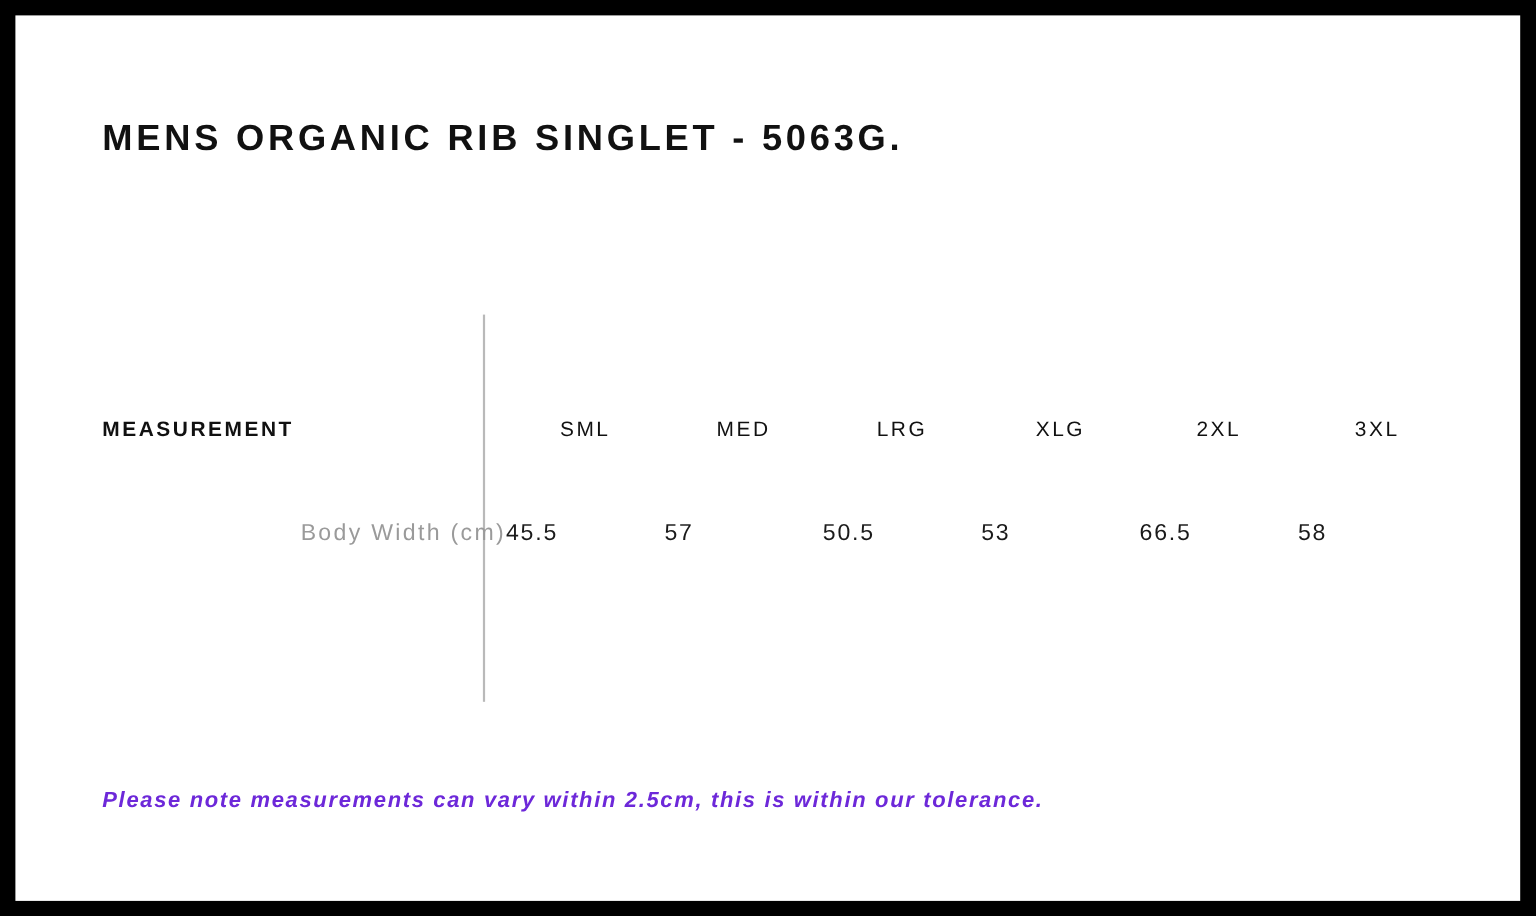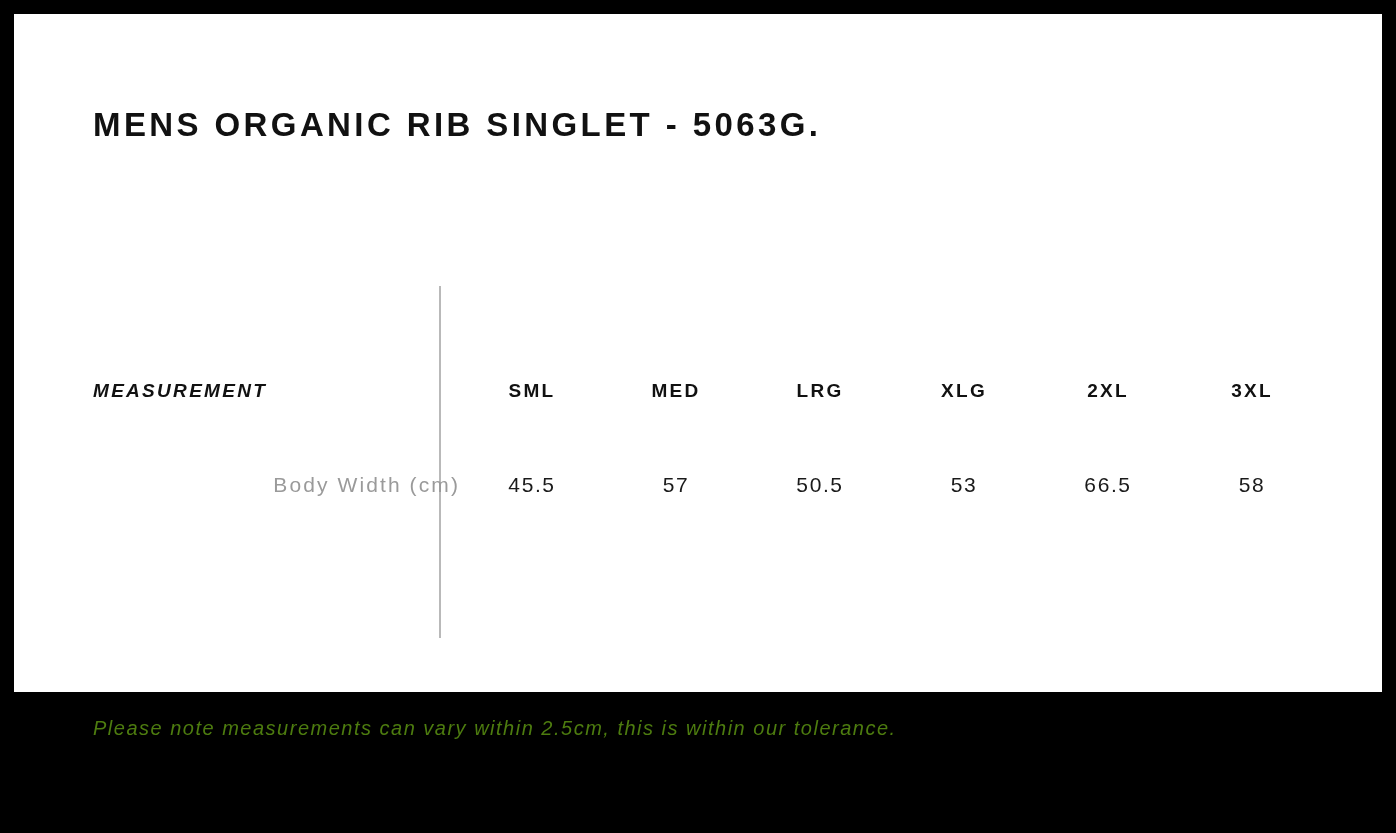"MENS ORGANIC RIB SINGLET -" .page { height: 678px -> 805px }
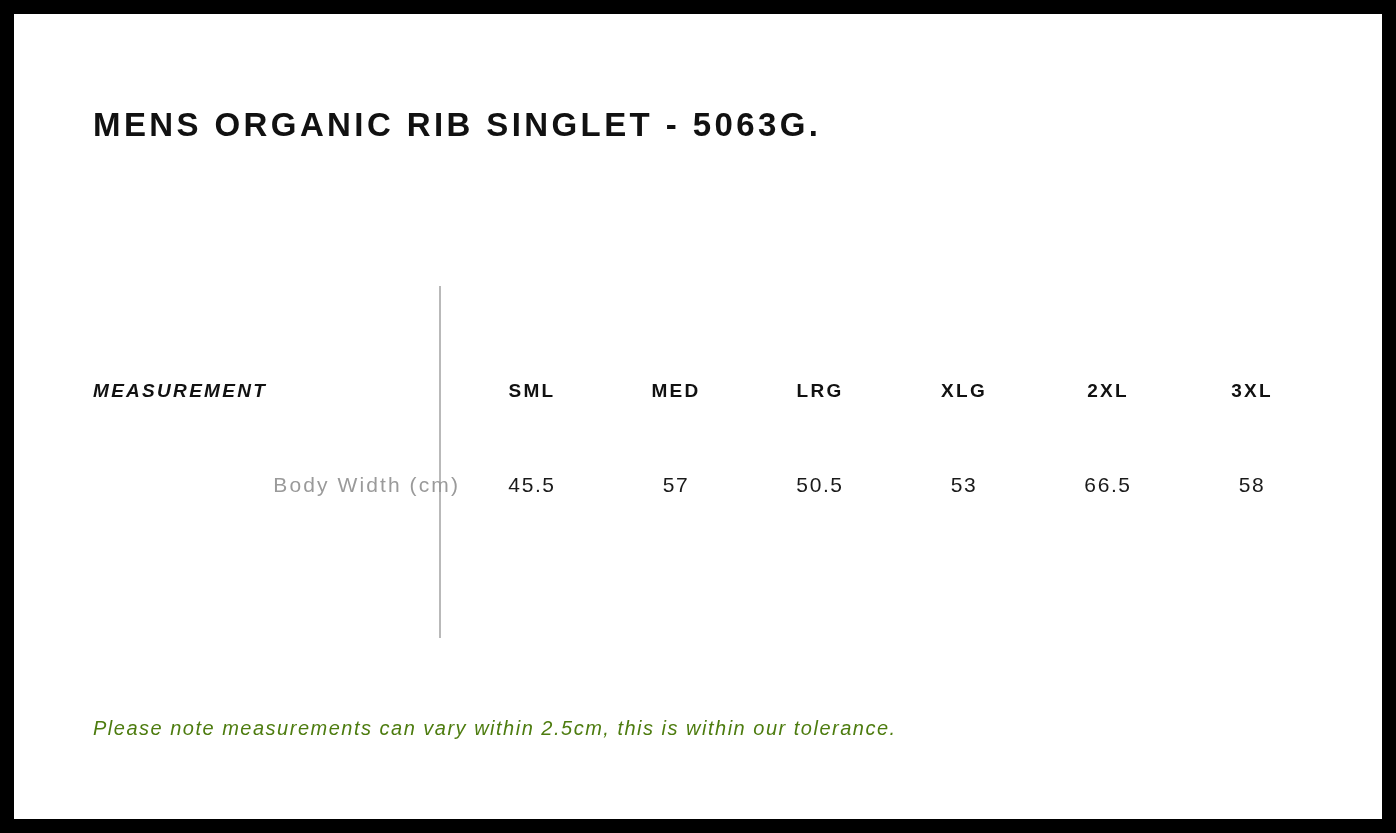"MEASUREMENT" th.head-measure { font-style: italic -> none }
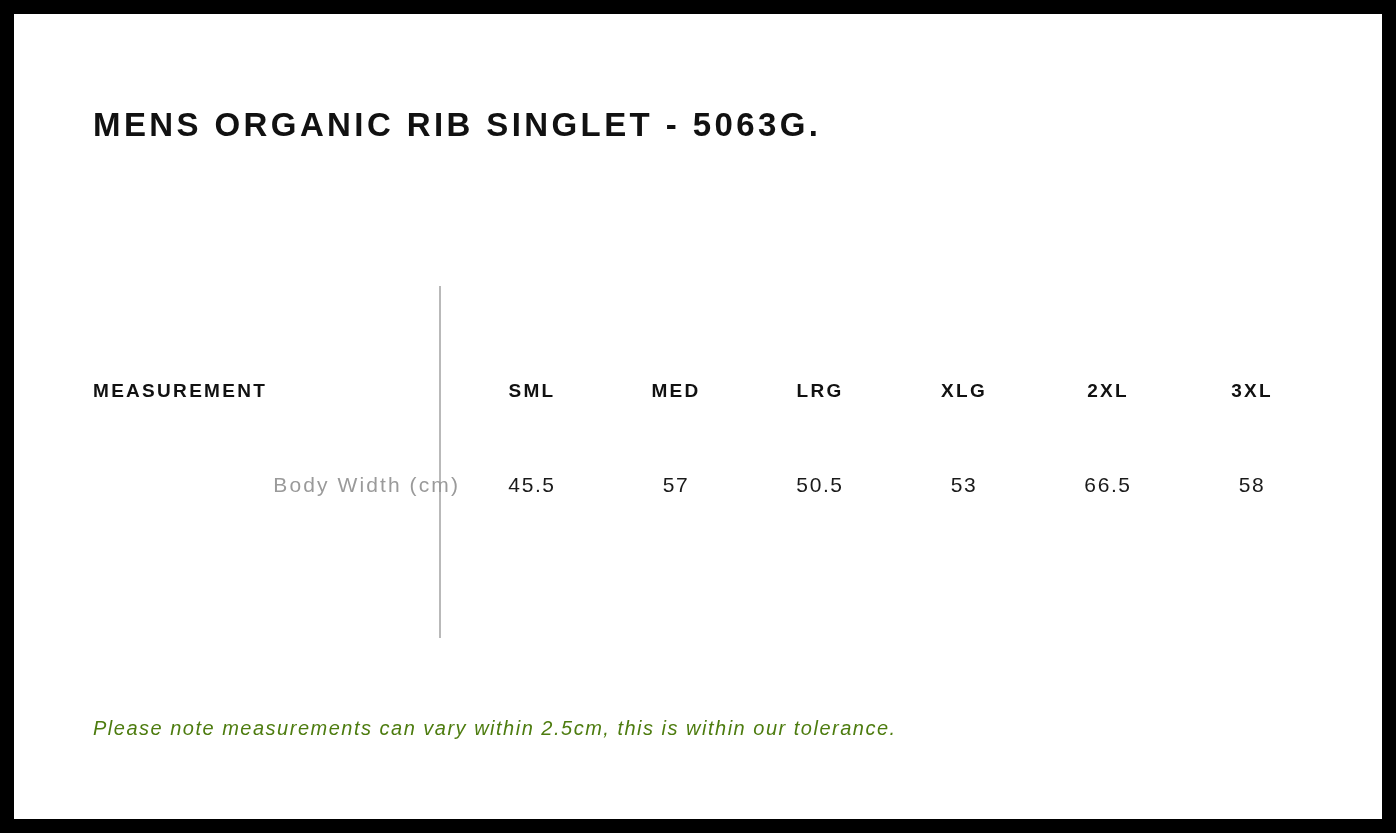"SML" th.head-size { font-weight: bold -> normal }
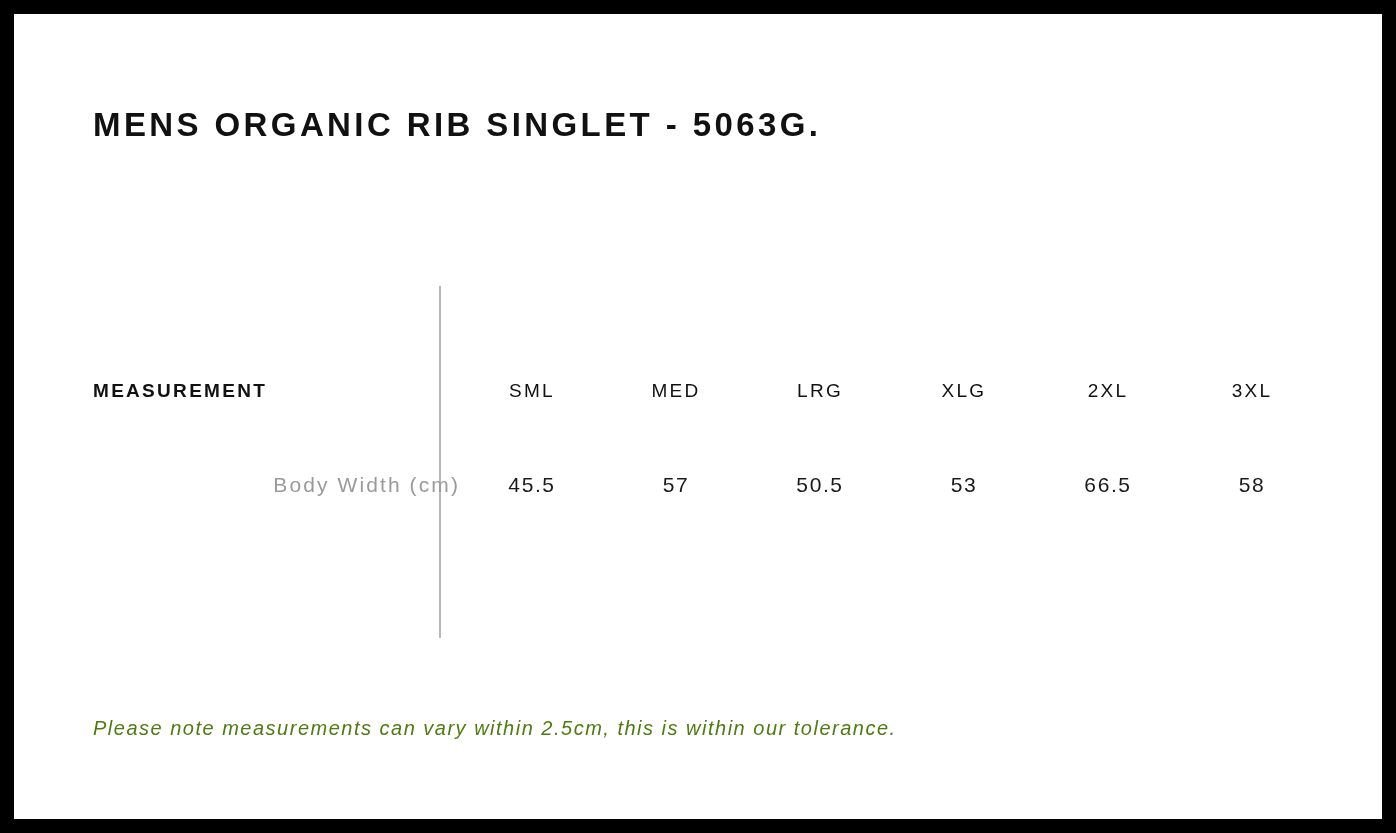"45.5" td.row-value { text-align: center -> left }
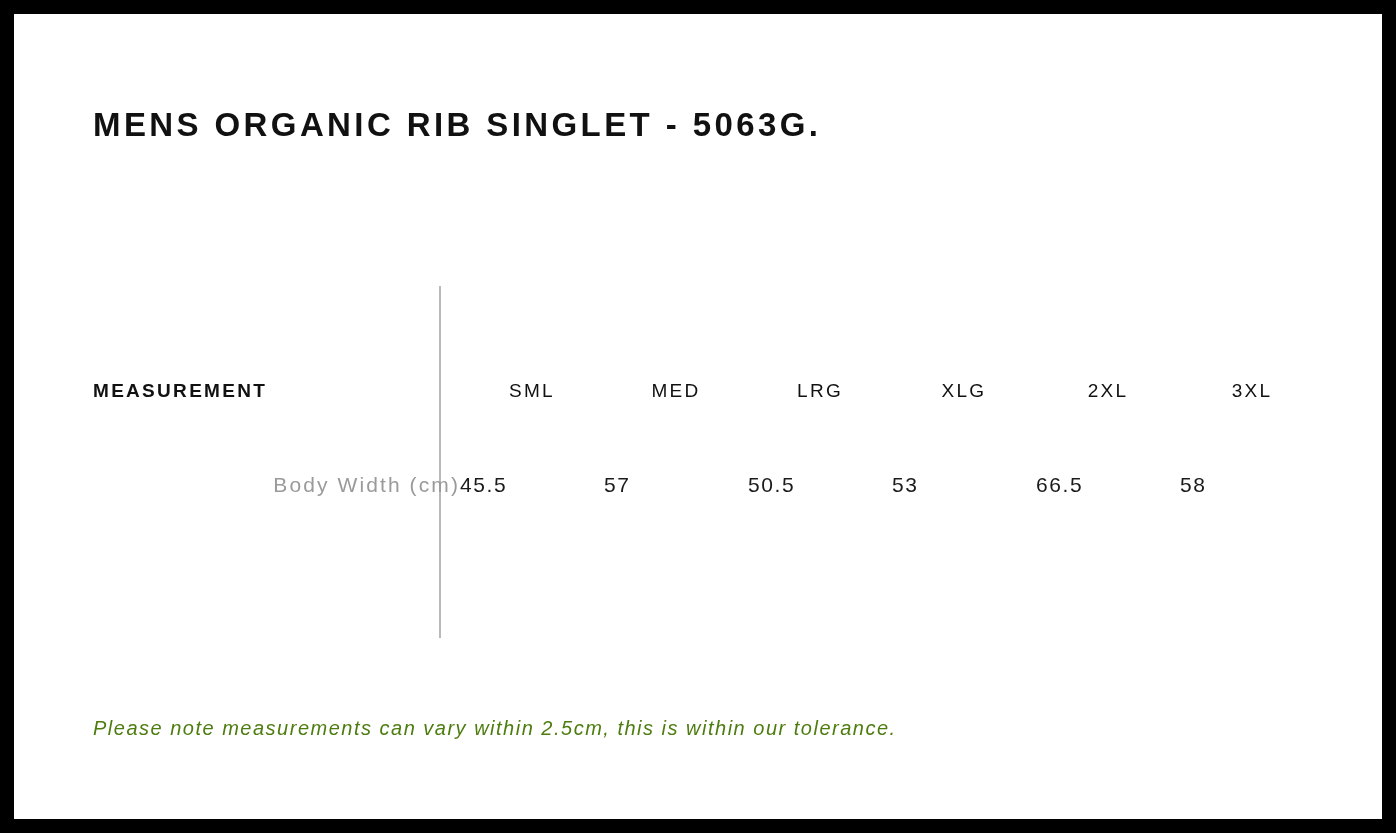"Please note measurements can vary" .note { color: #4d7c0f -> #6d28d9; font-weight: none -> bold }
